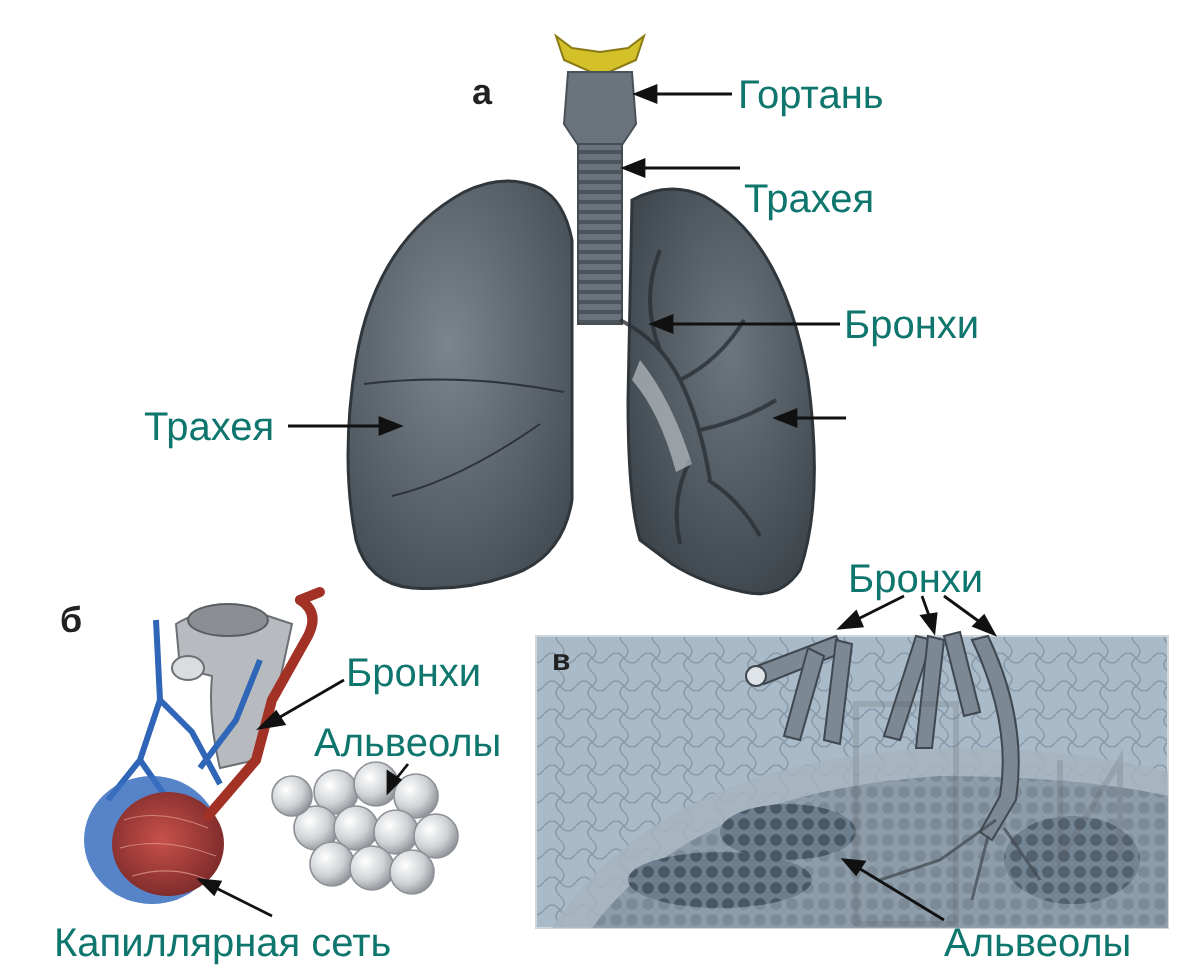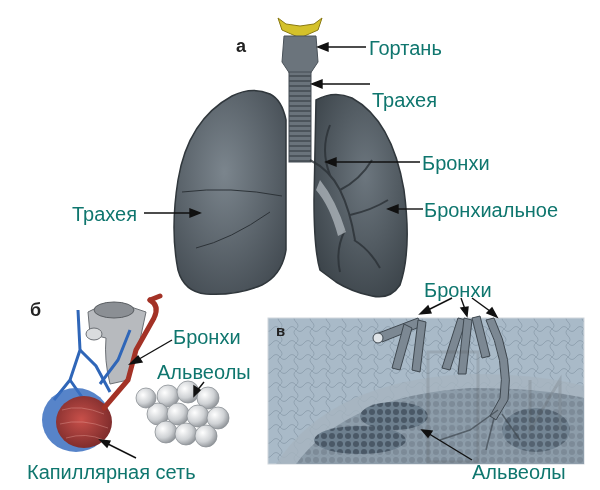"Бронхиальное" div { html: <div>Бронхиальное</div> -> none }
